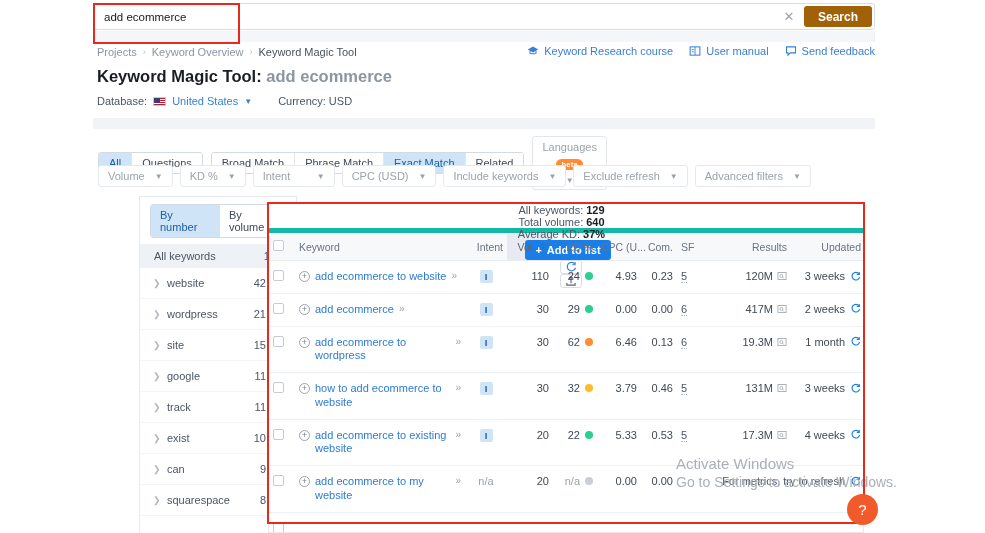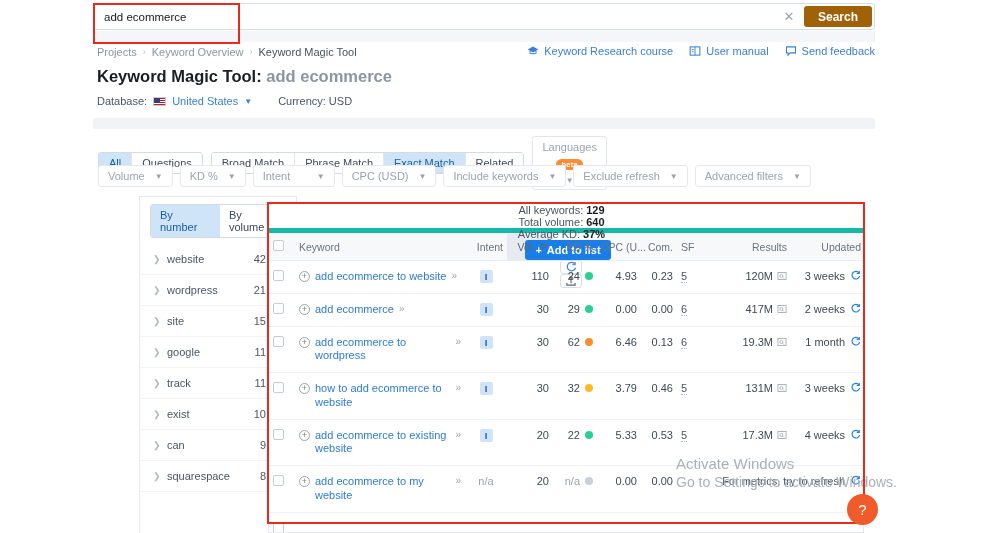"All keywords" div.side-all { html: none -> <div> <span>All keywords</span> <span>129</span> </div> }
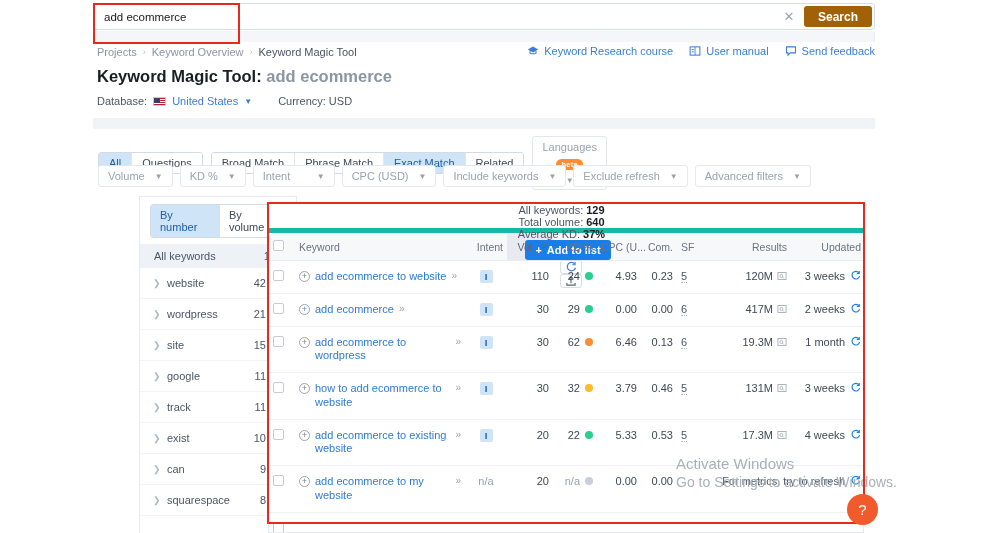"3 weeks" .upd { align-items: flex-start -> center }
